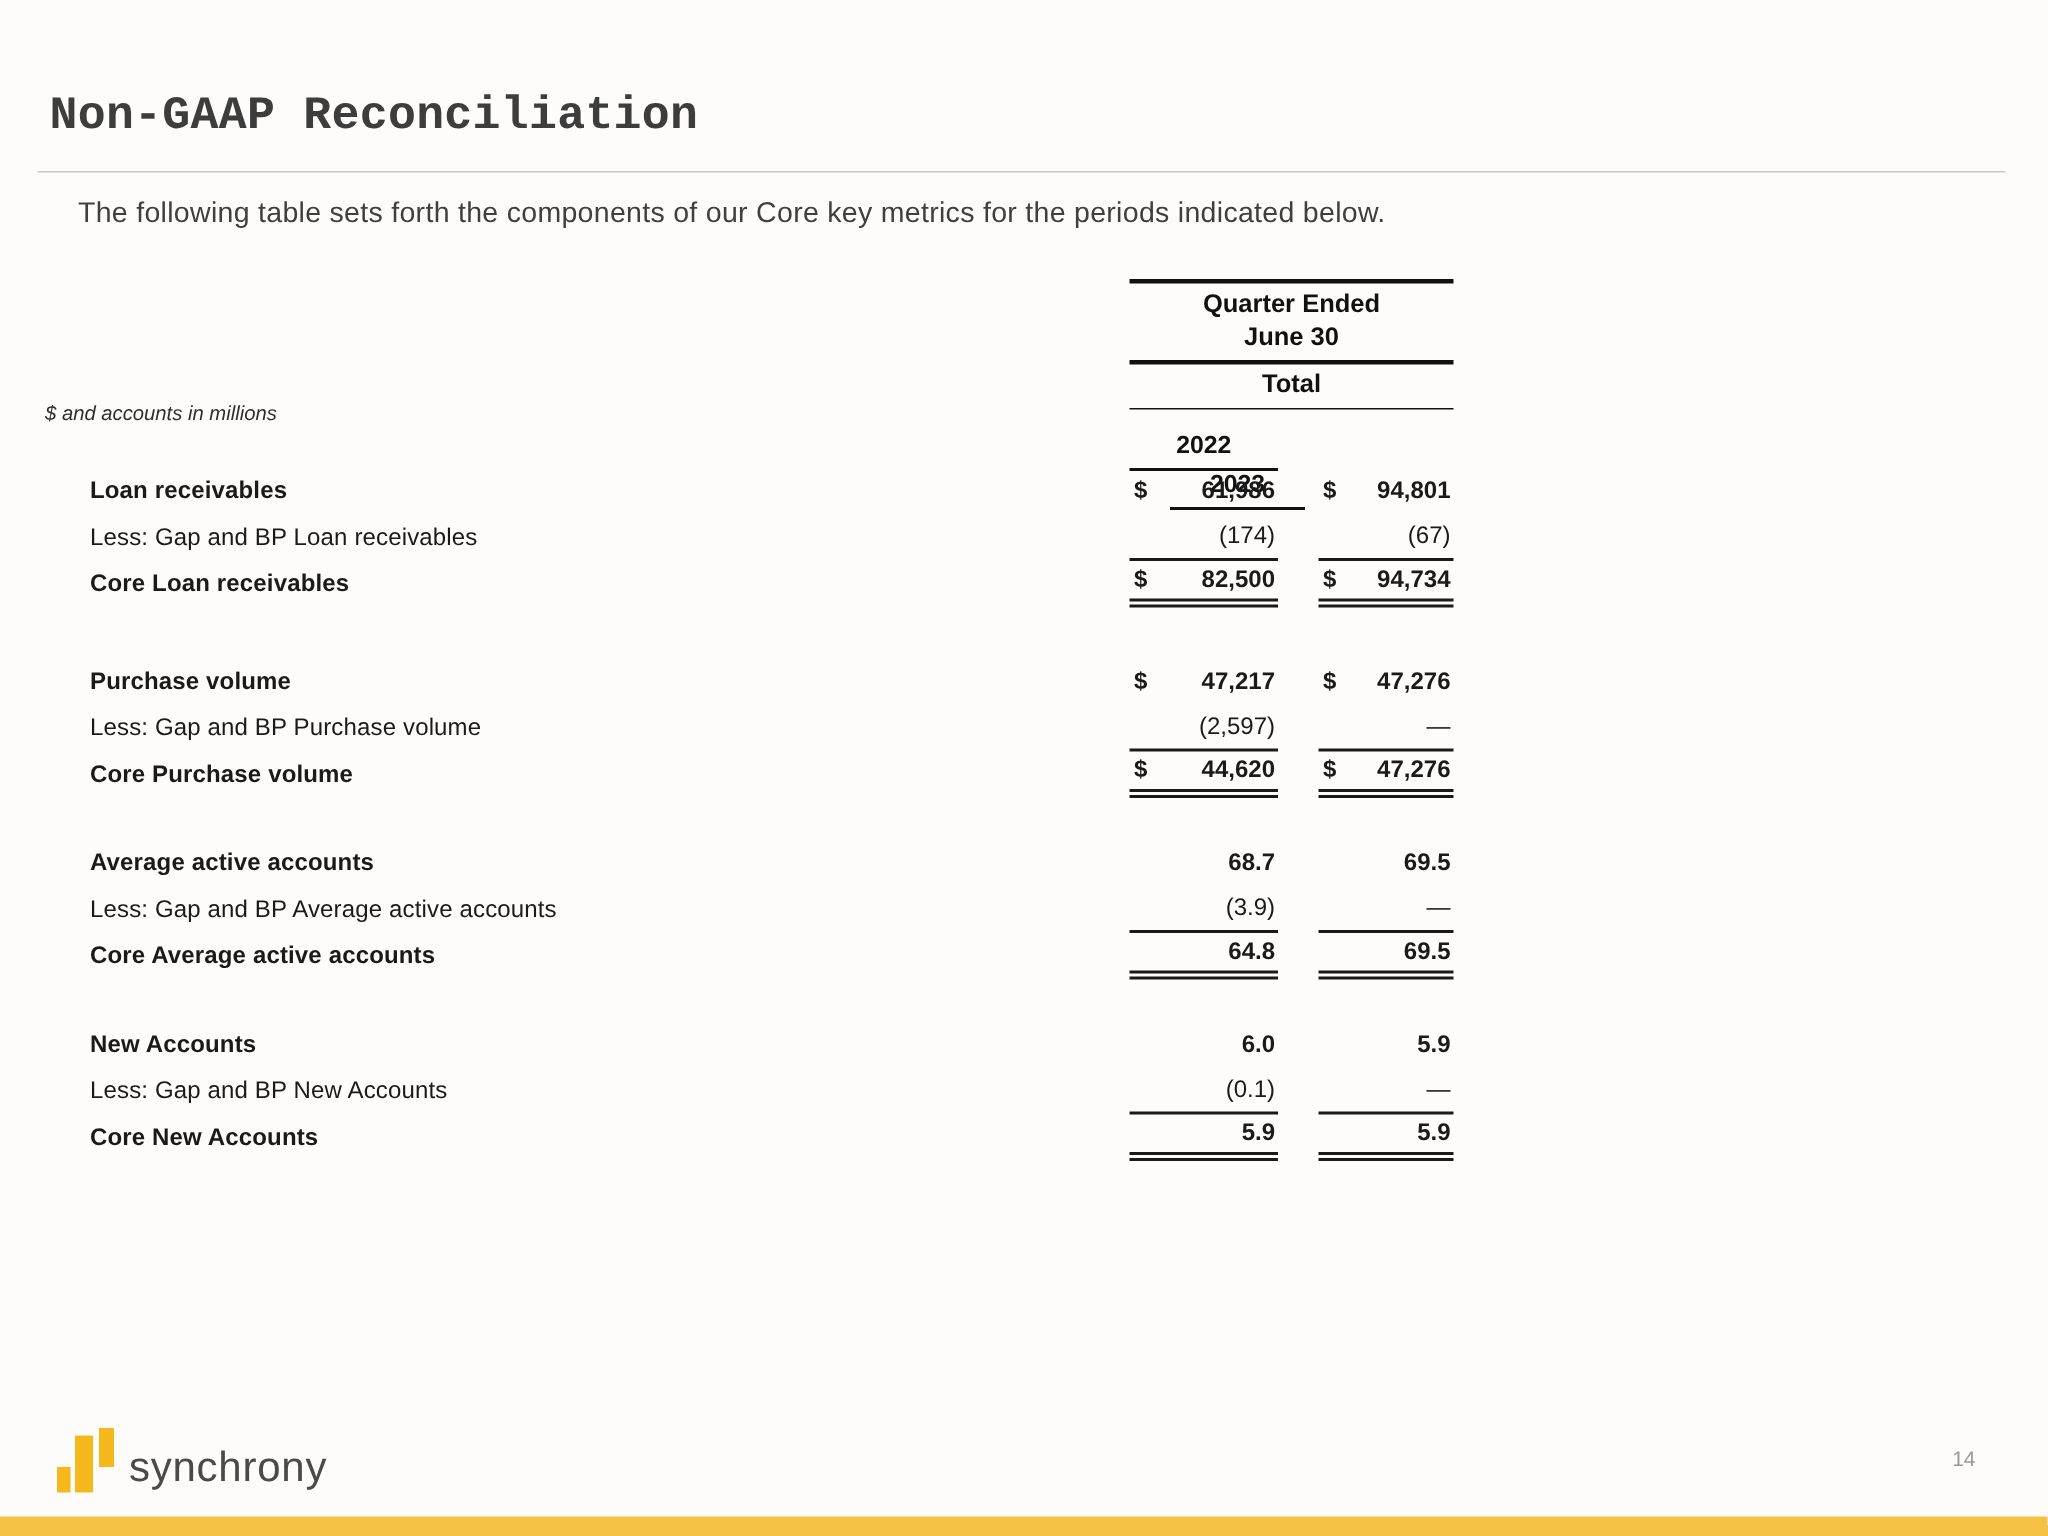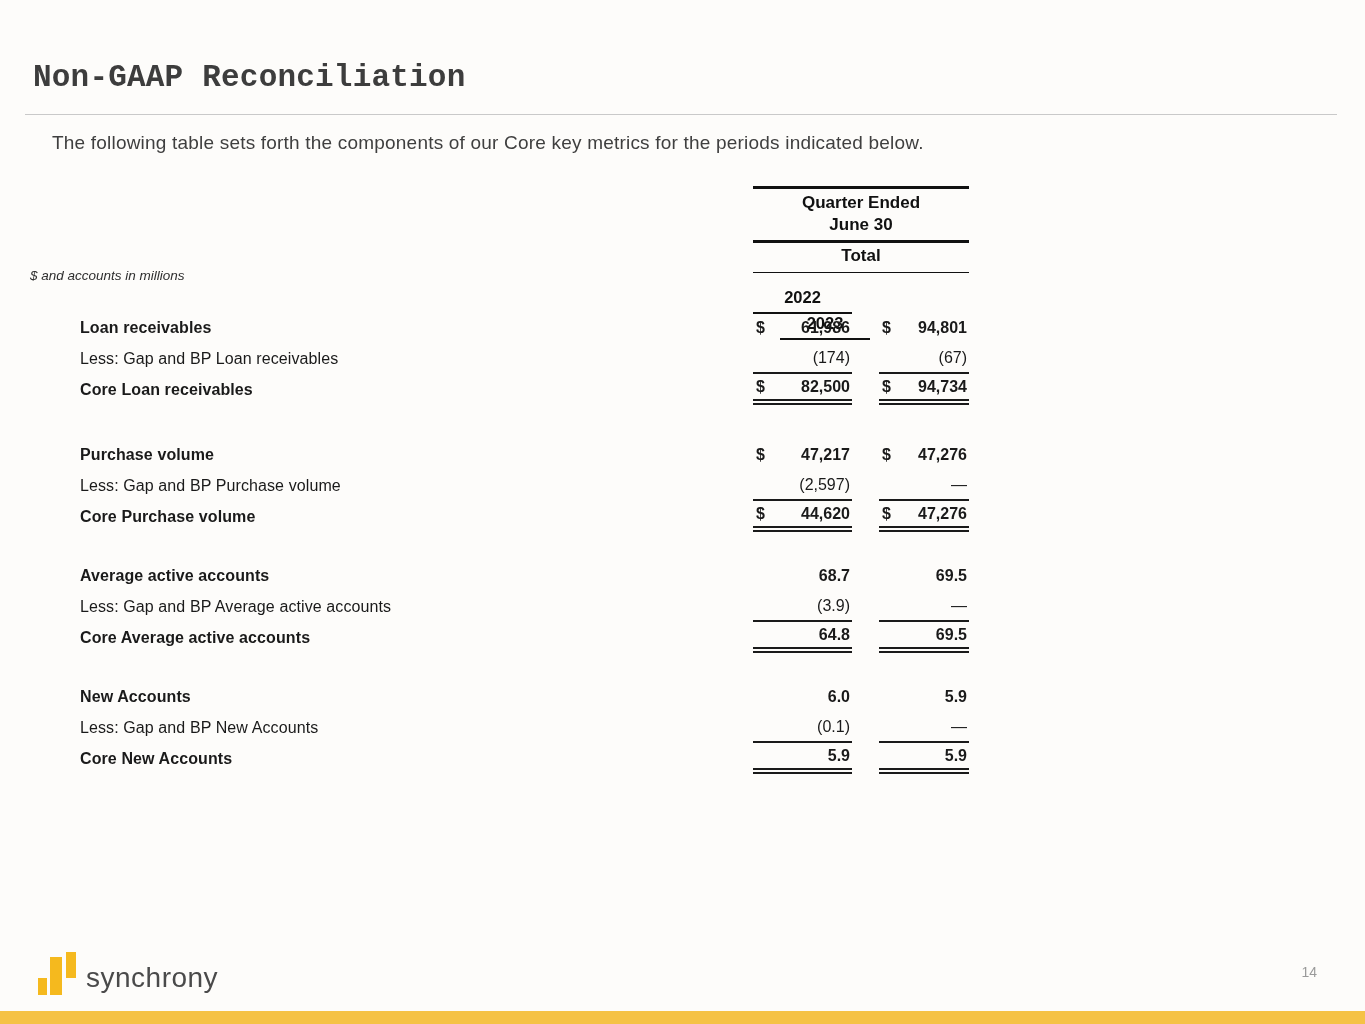"Loan receivables" .row .lbl { padding-left: 80px -> 60px }
